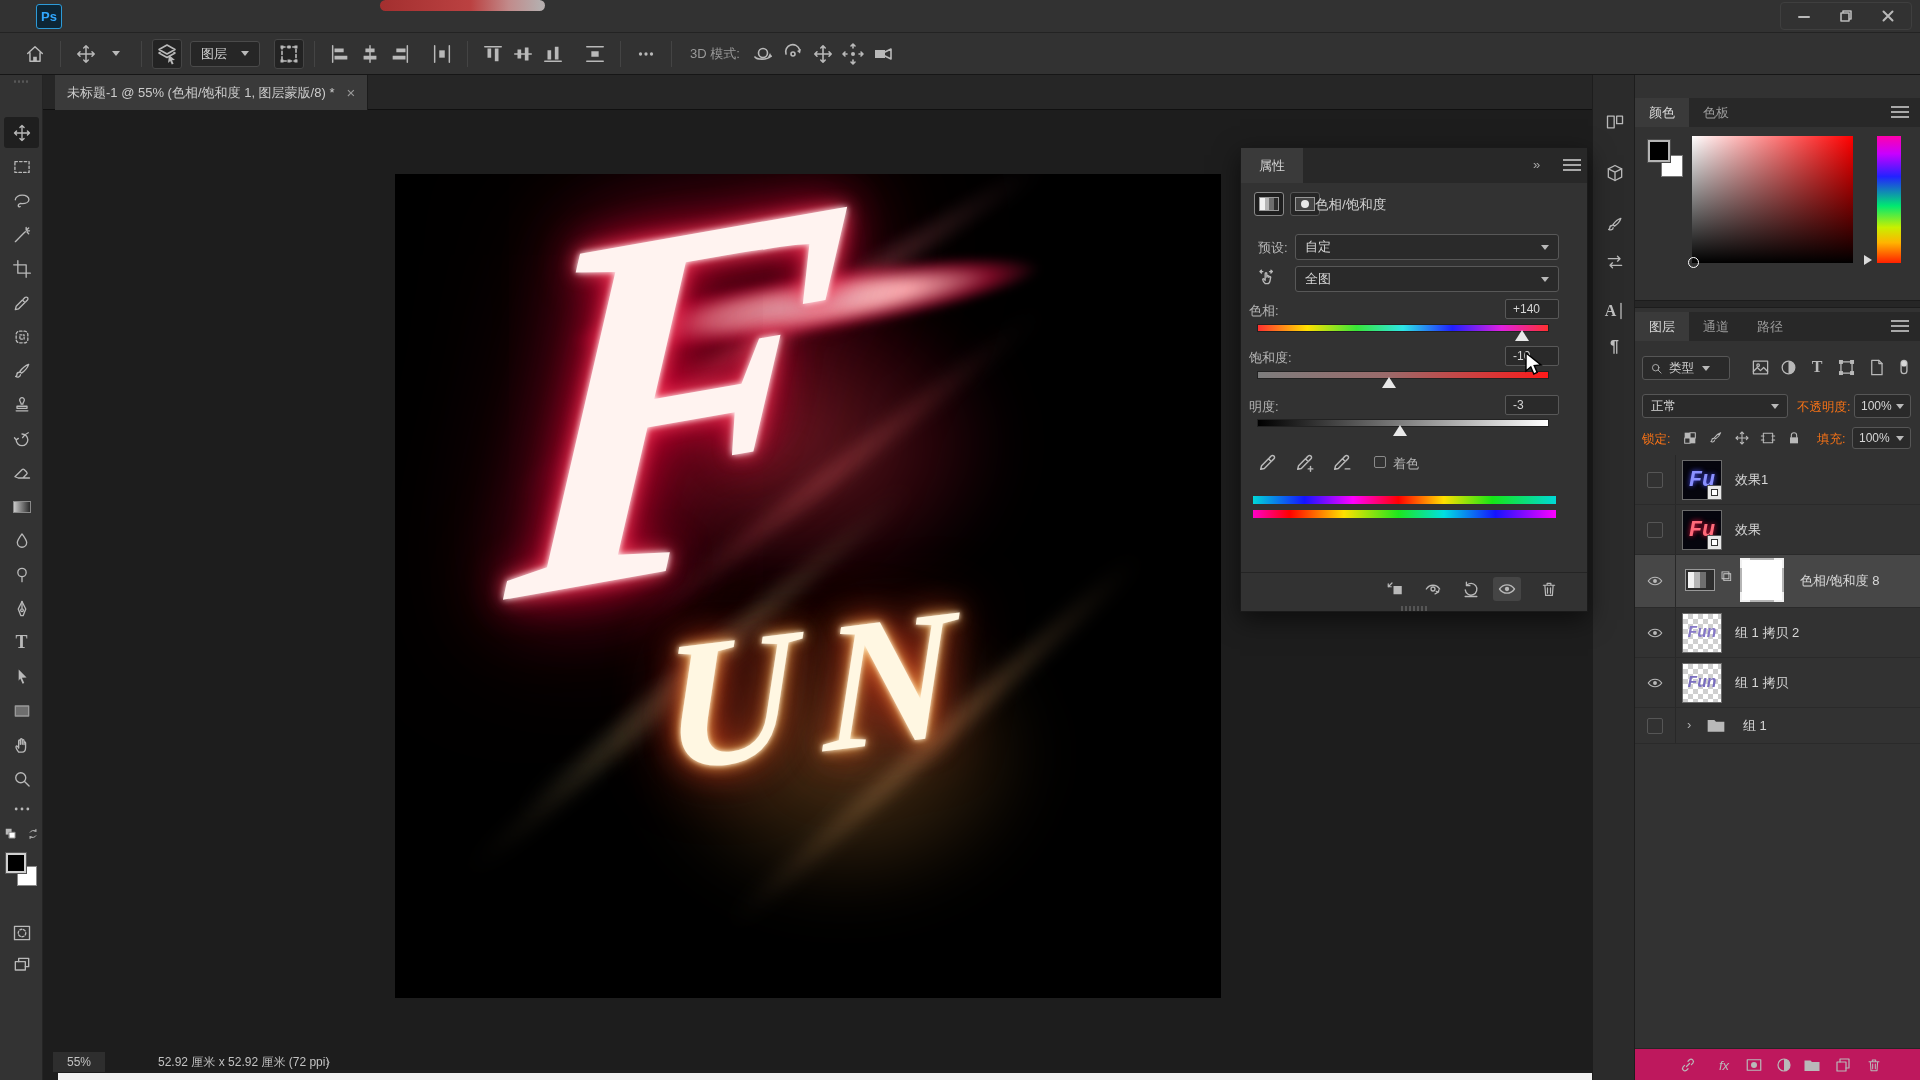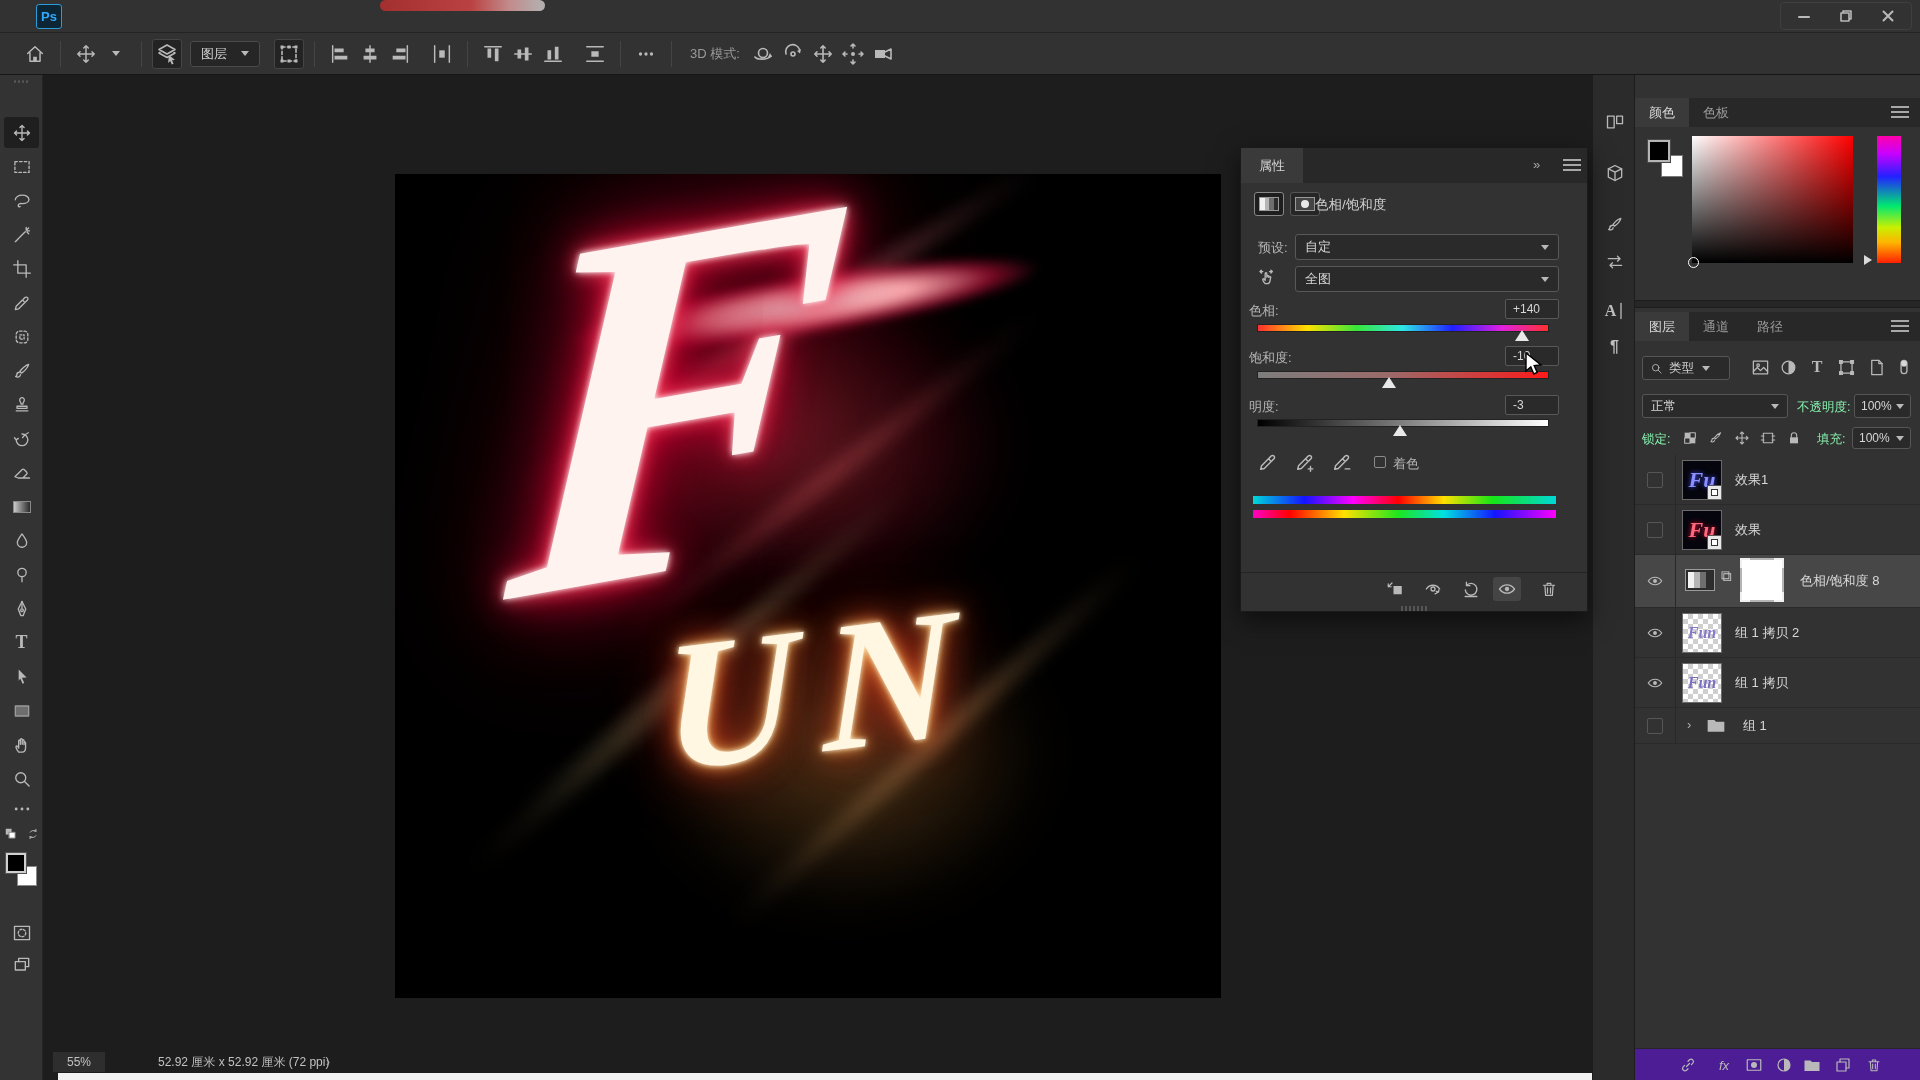"未标题-1 @ 55% (色相/饱和度 1," div.tabbar { html: none -> <div> <div> <span>未标题-1 @ 55% (色相/饱和度 1, 图层蒙版/8) *</span> <span>×</span> </div> </div> }
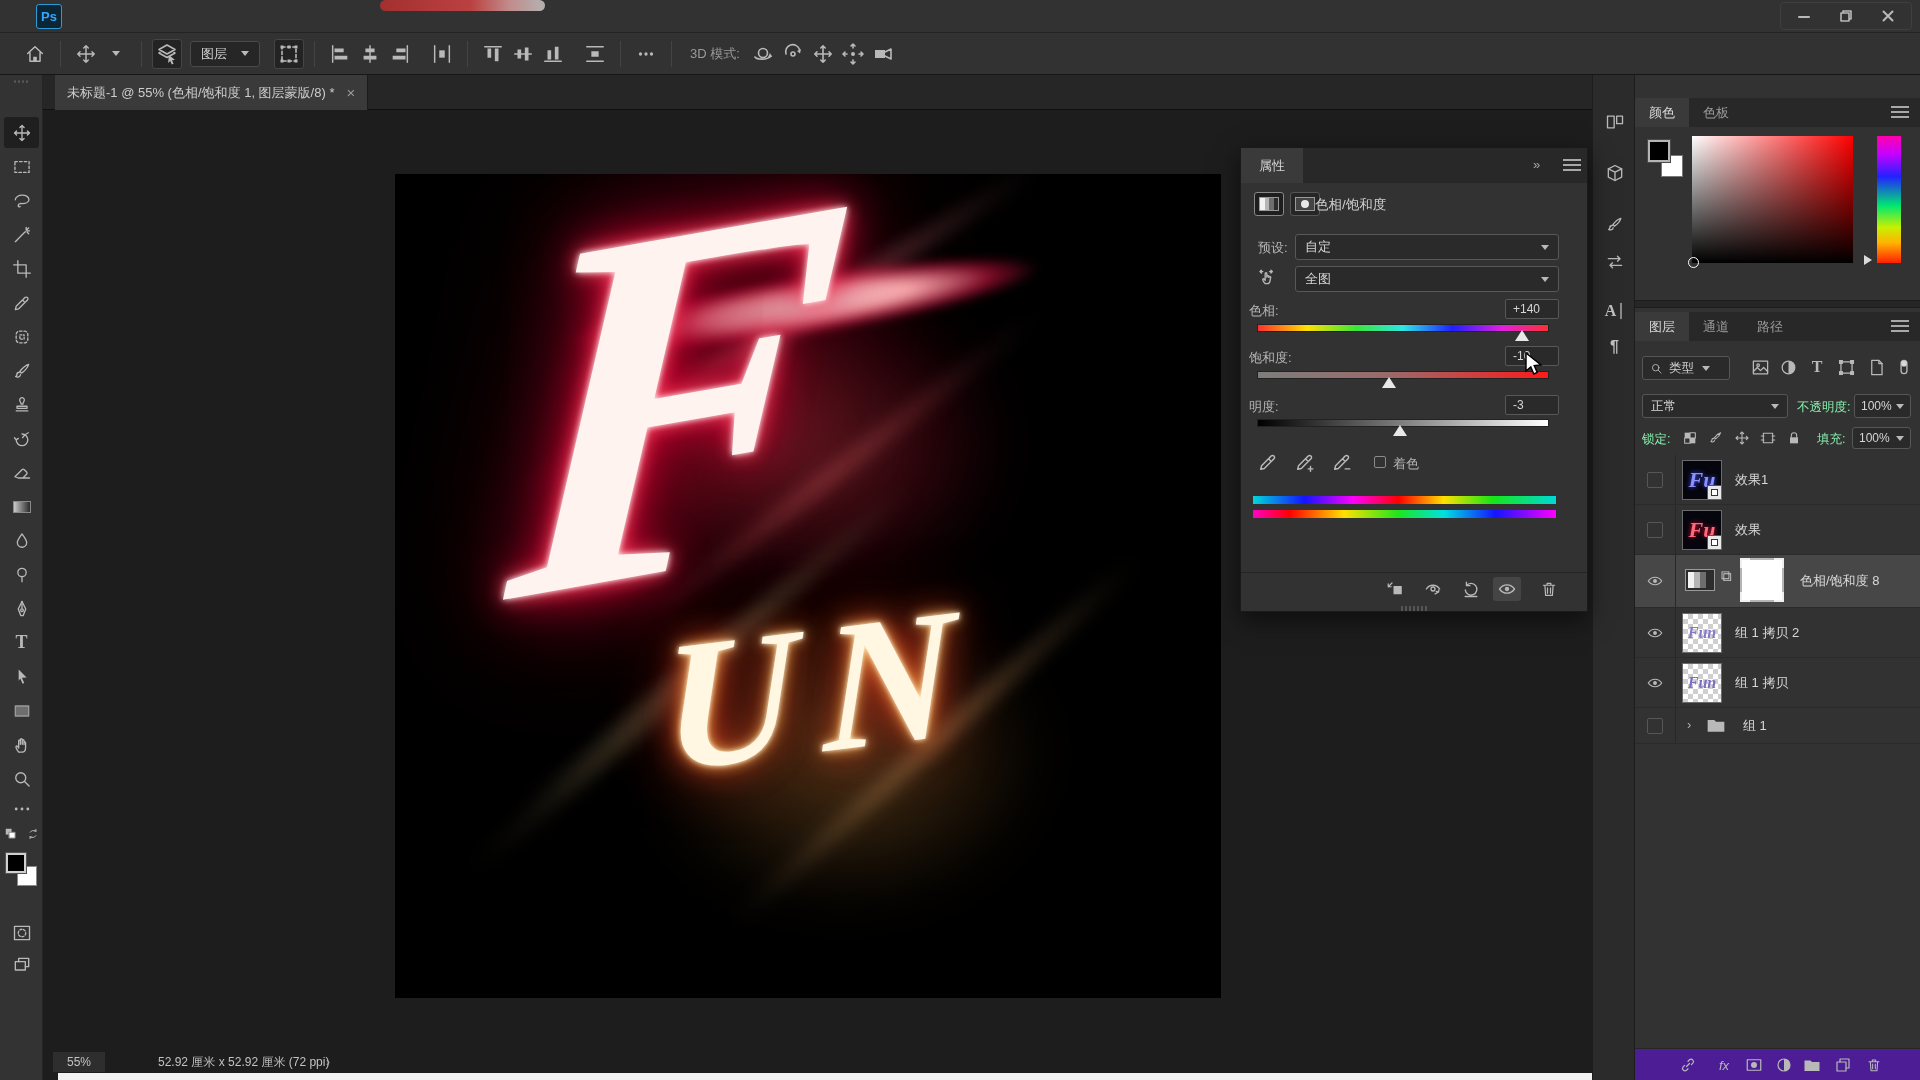"不透明度:" .lk-label { color: #86efac -> #f97316 }
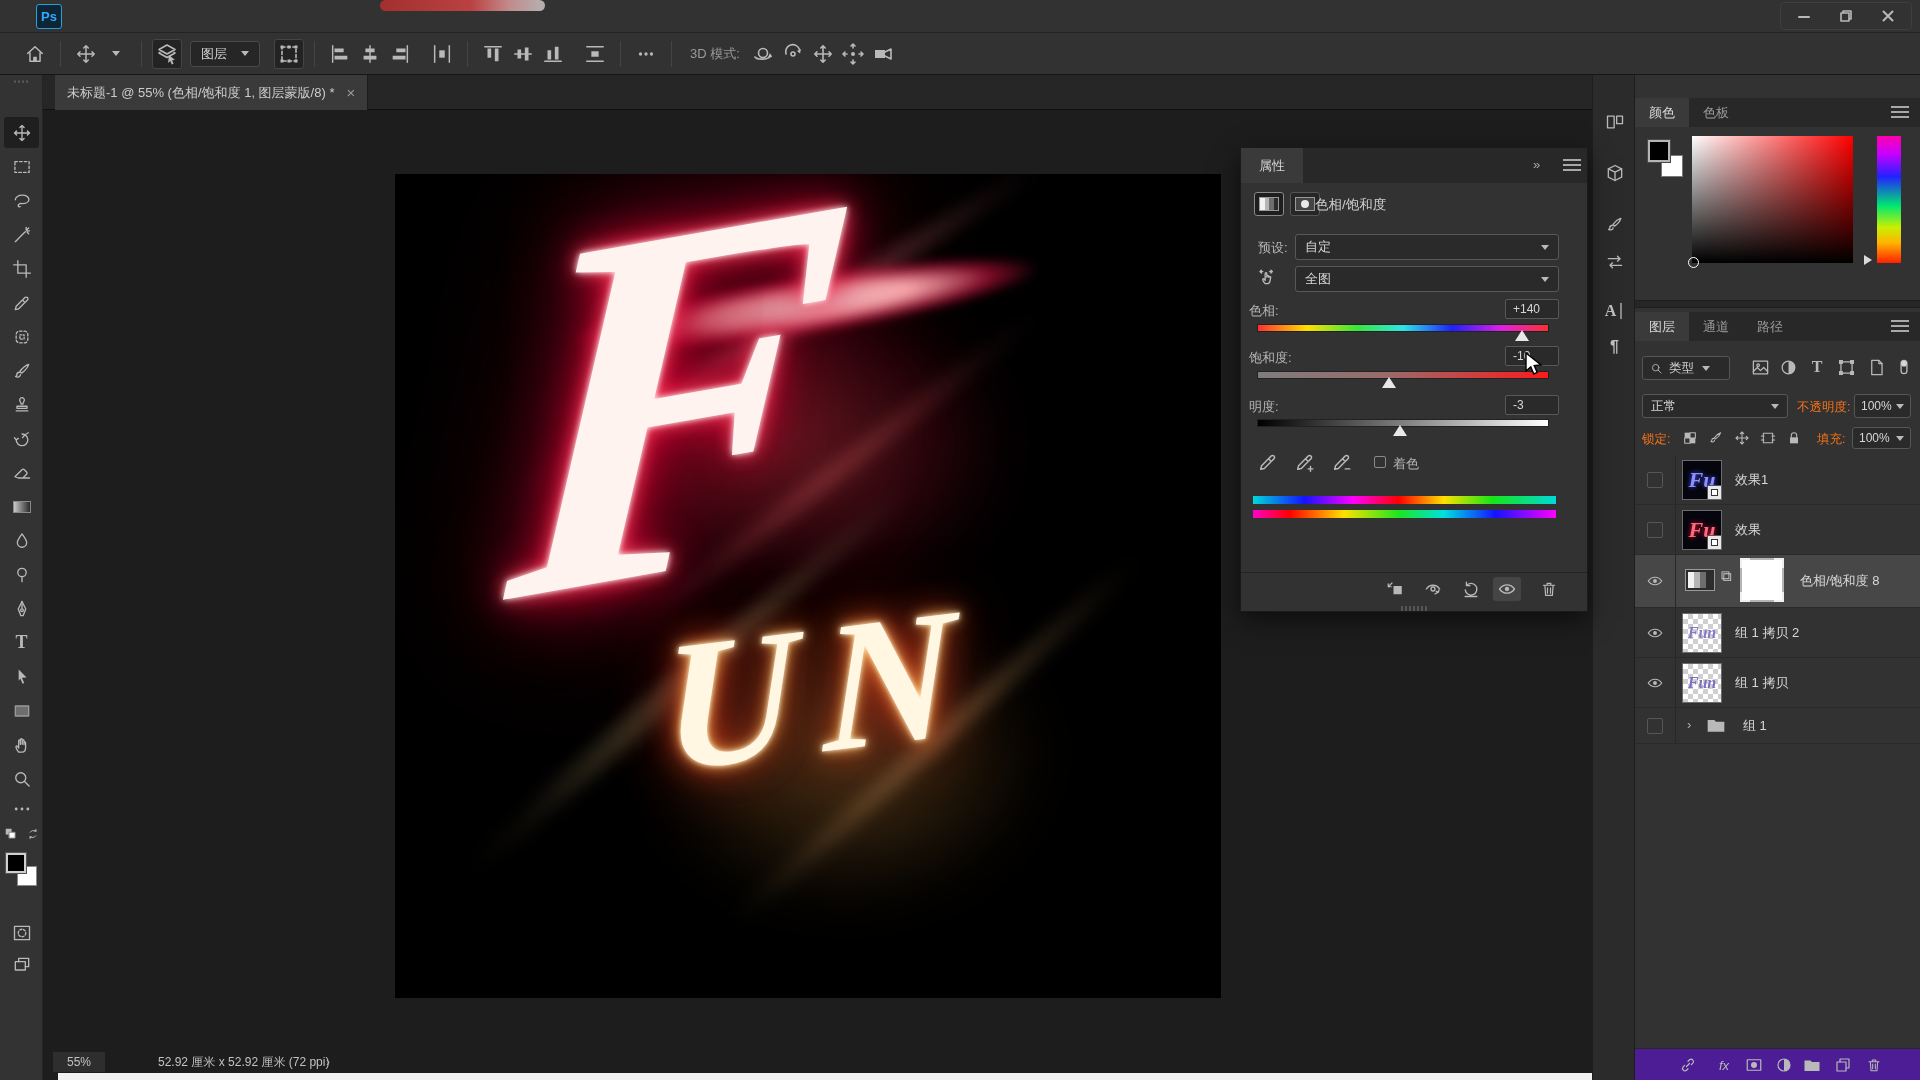"Fu" .lthumb .mini { font-family: Liberation Serif, serif -> Liberation Mono, monospace }
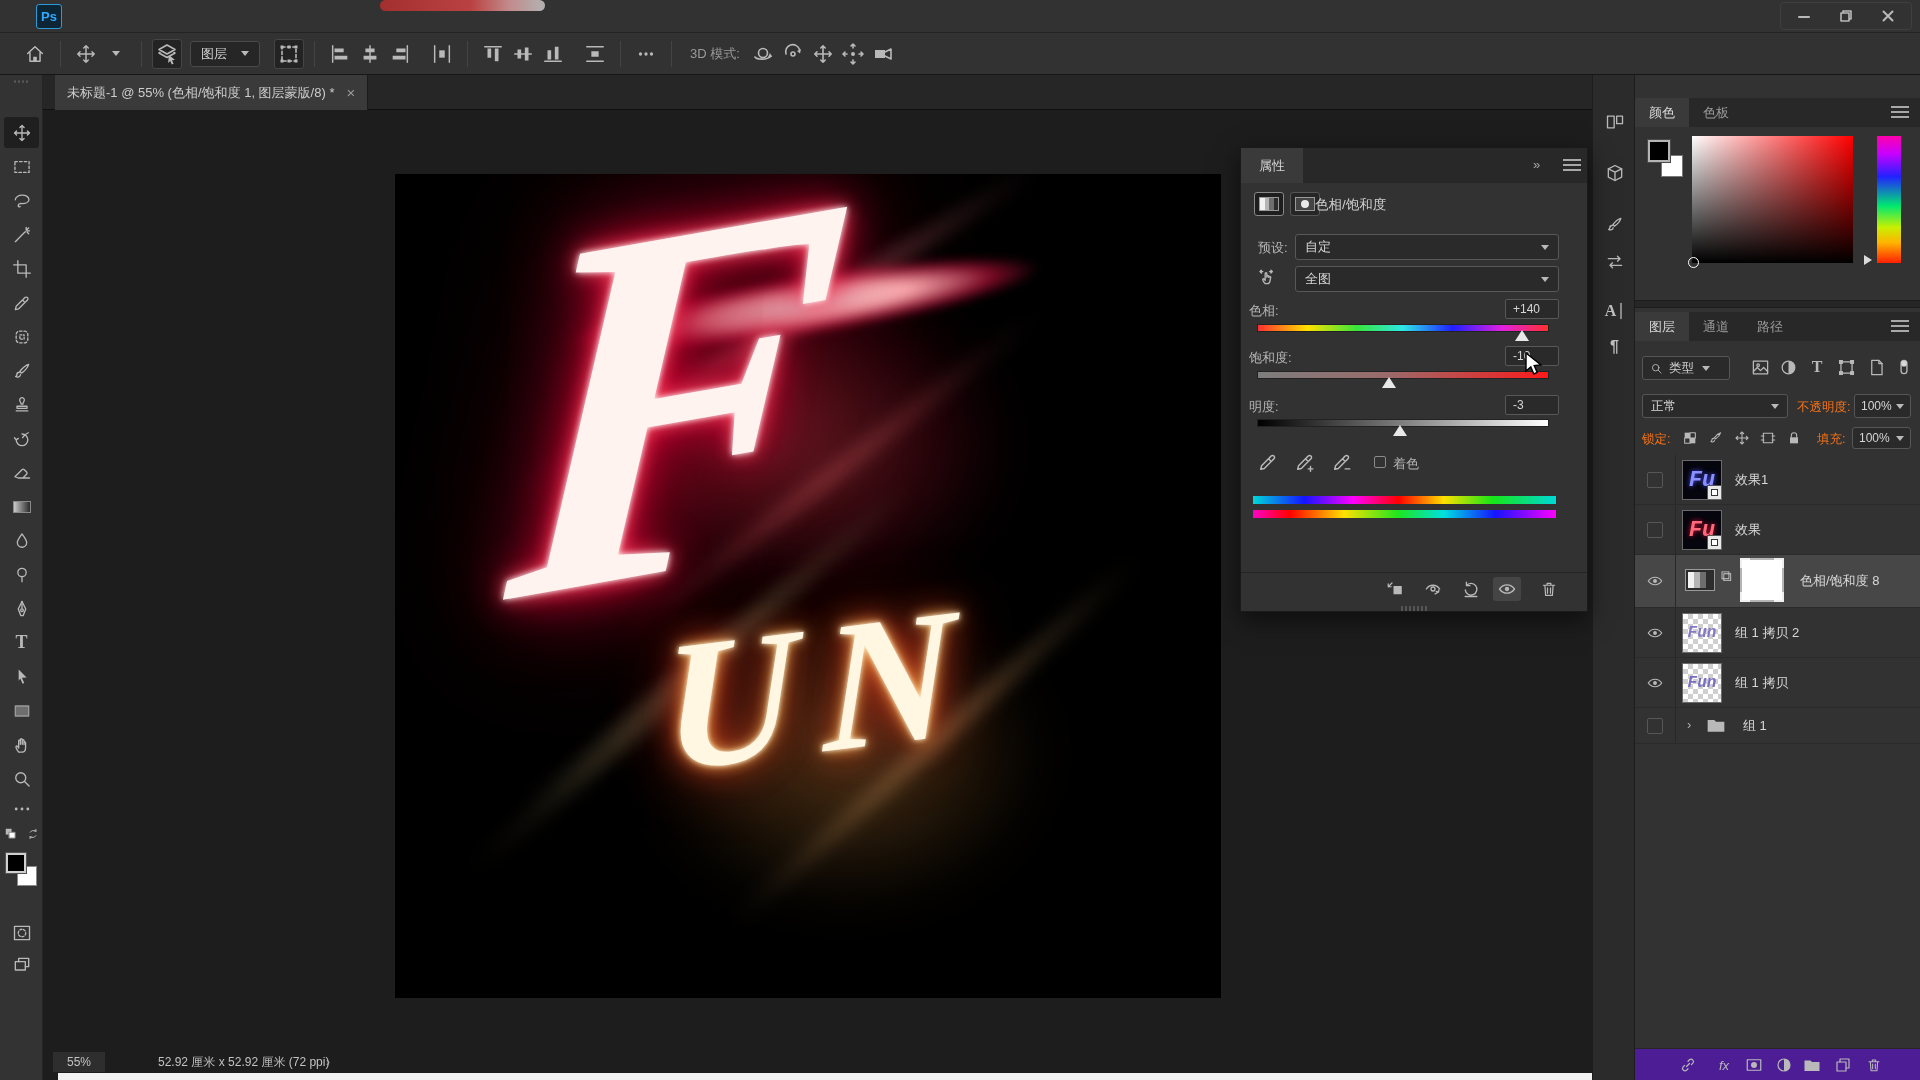"fx" .lp-bottombar { background: #4c1d95 -> #be185d }
